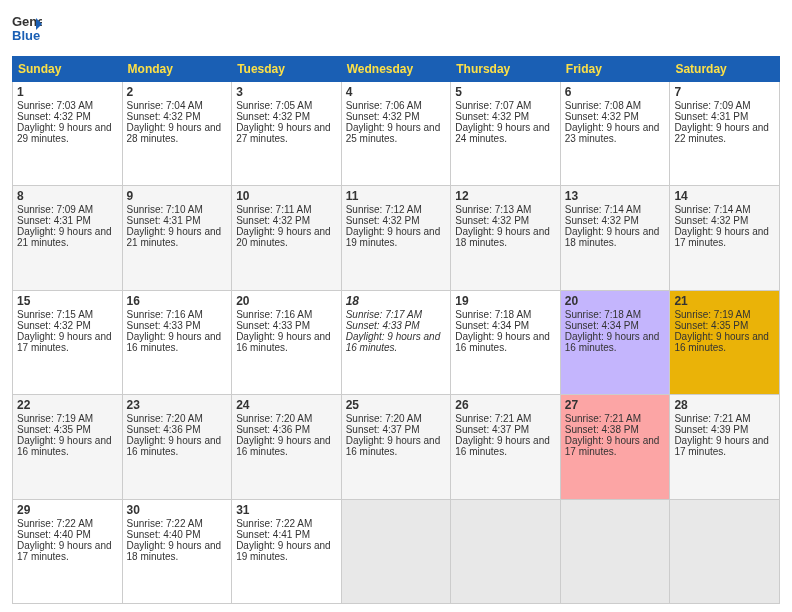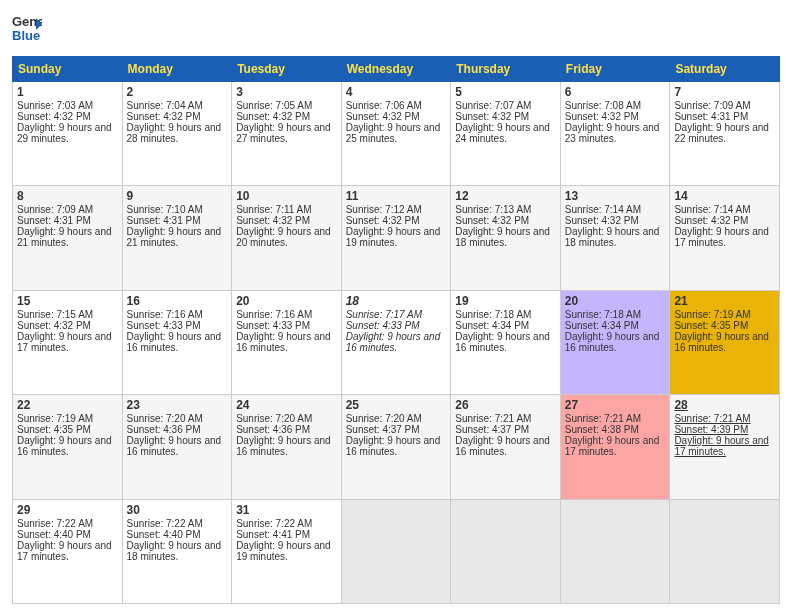"28" td { text-decoration: underline -> none }
